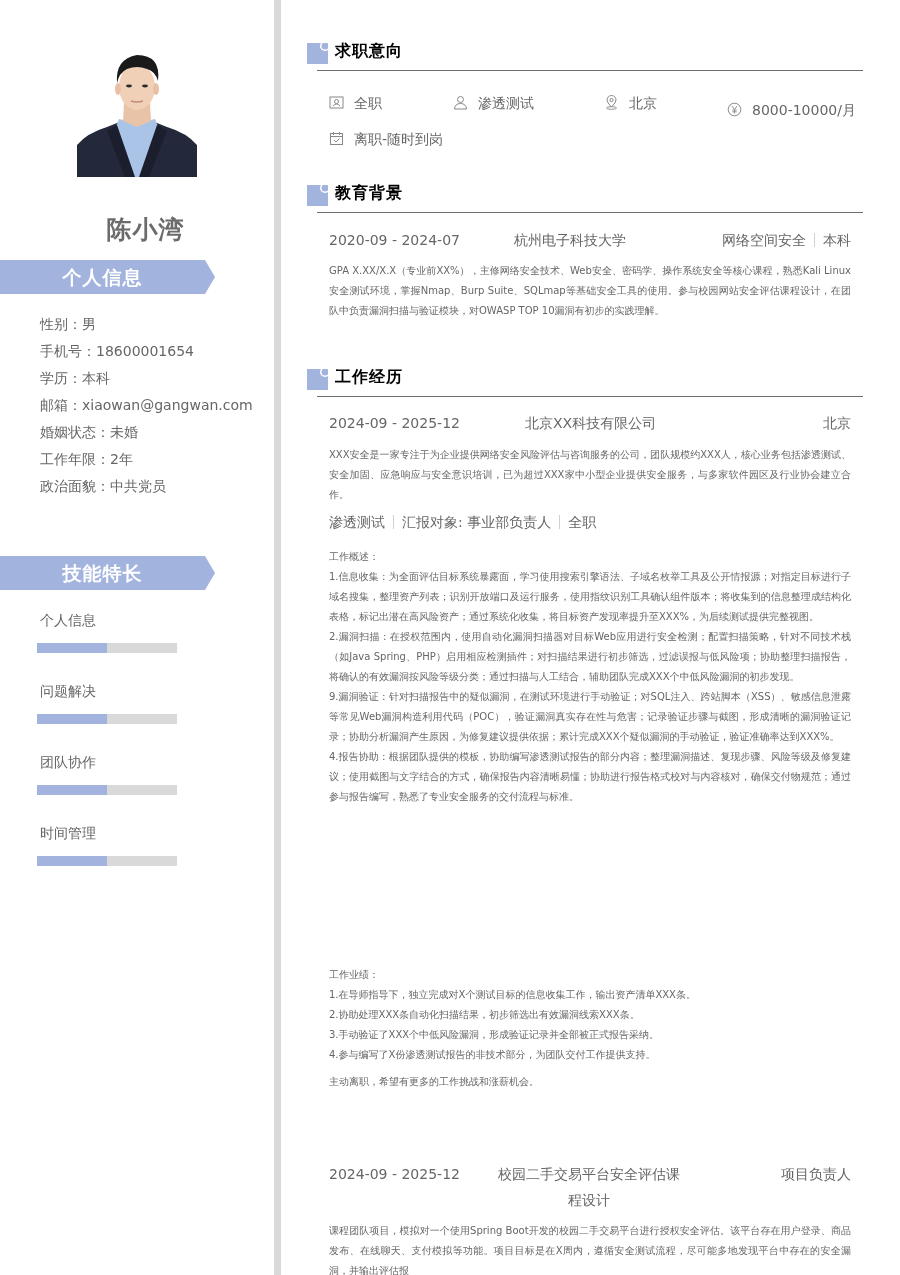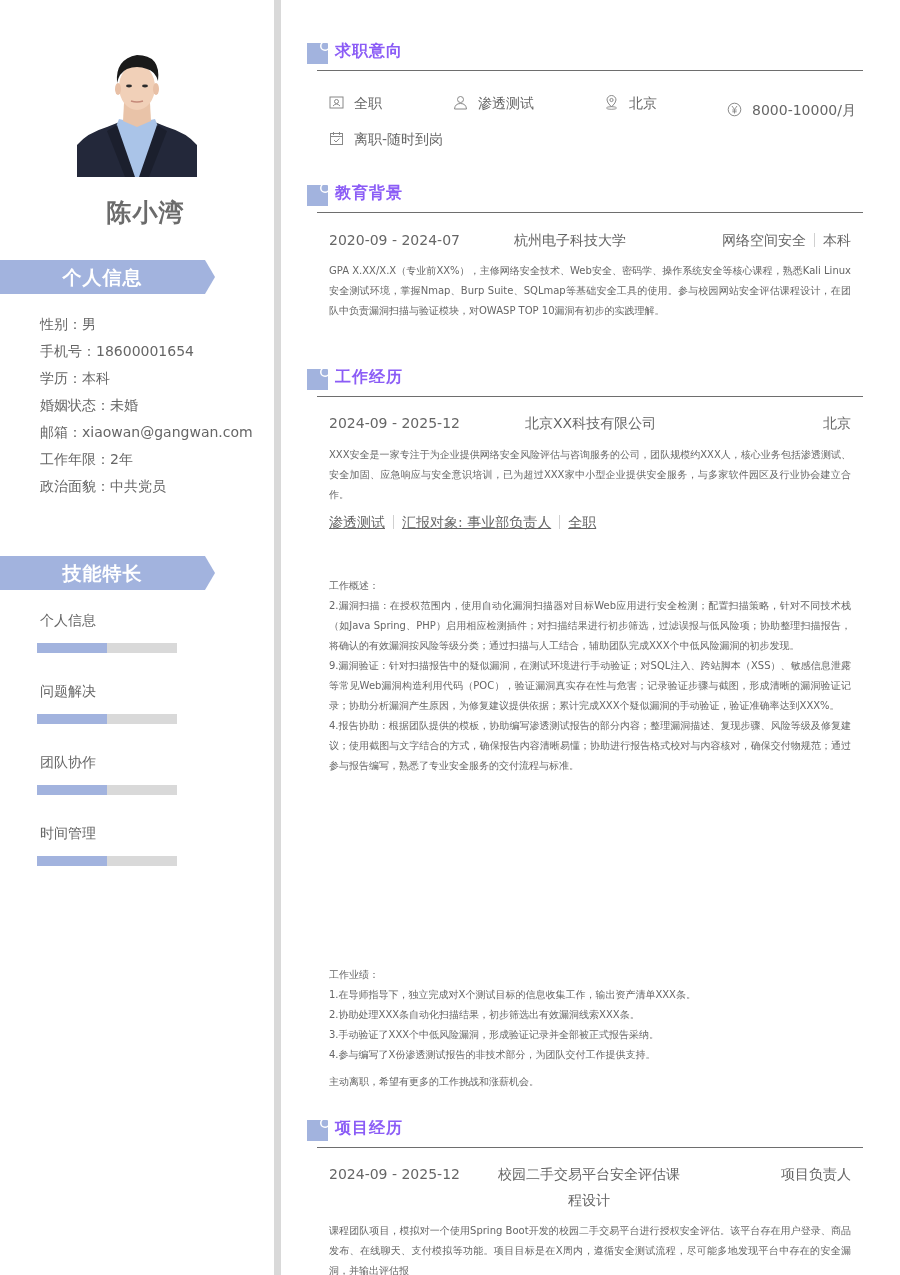"求职意向" .section-head .sec-title { color: #8b5cf6 -> #000000 }
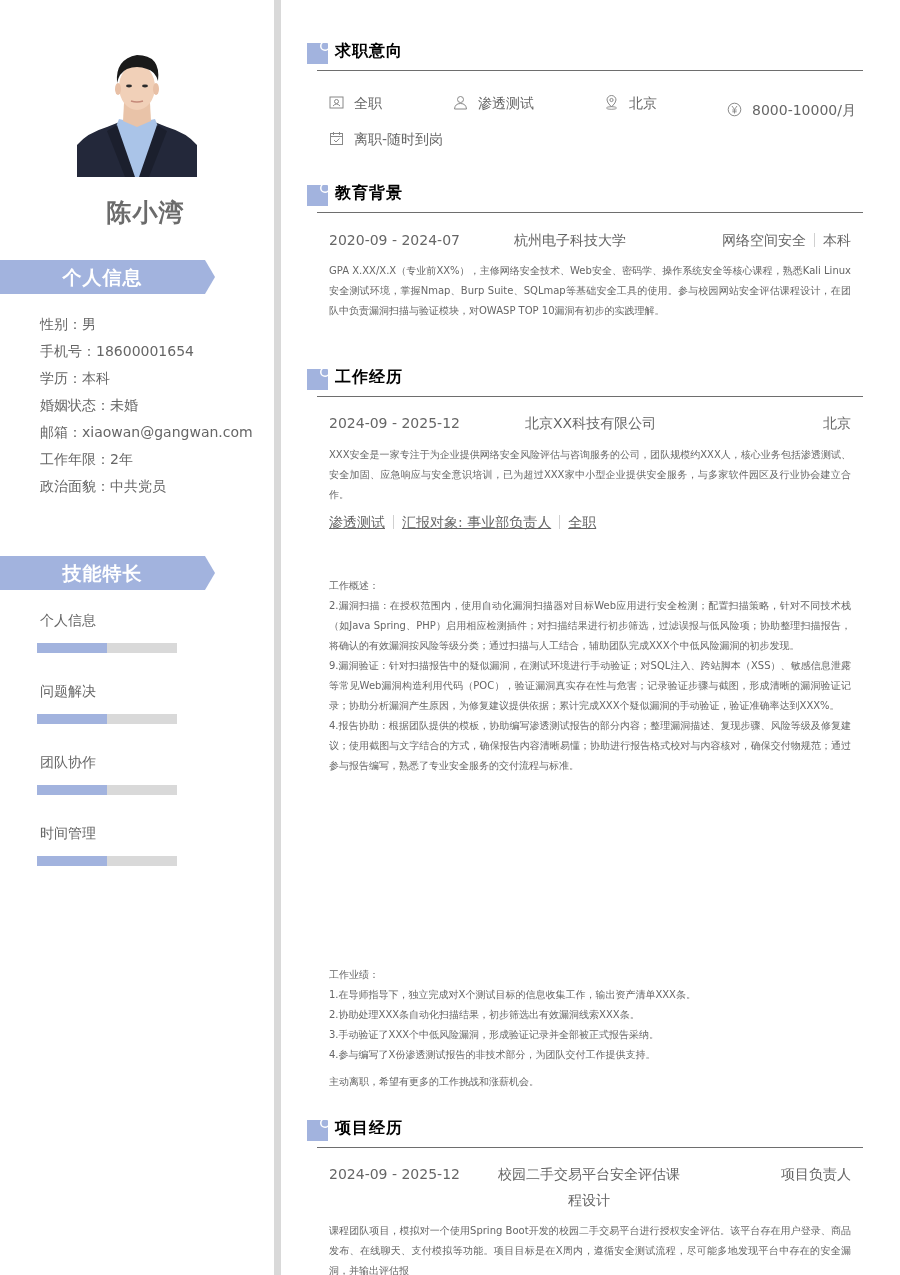"陈小湾" .name { top: 196px -> 213px }
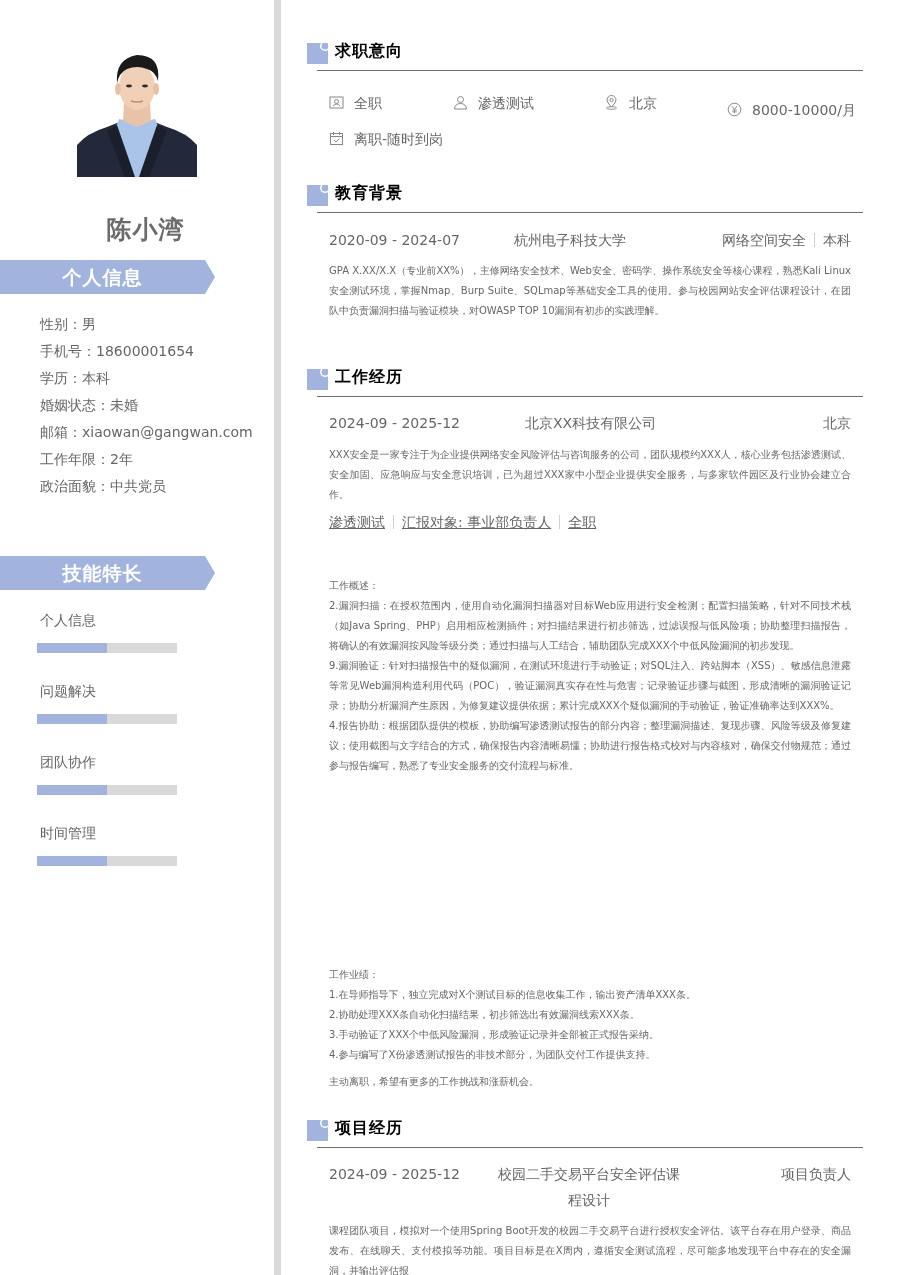"婚姻状态：未婚" div.info-row { order: before "邮箱：xiaowan@gangwan.com" -> after "邮箱：xiaowan@gangwan.com" }
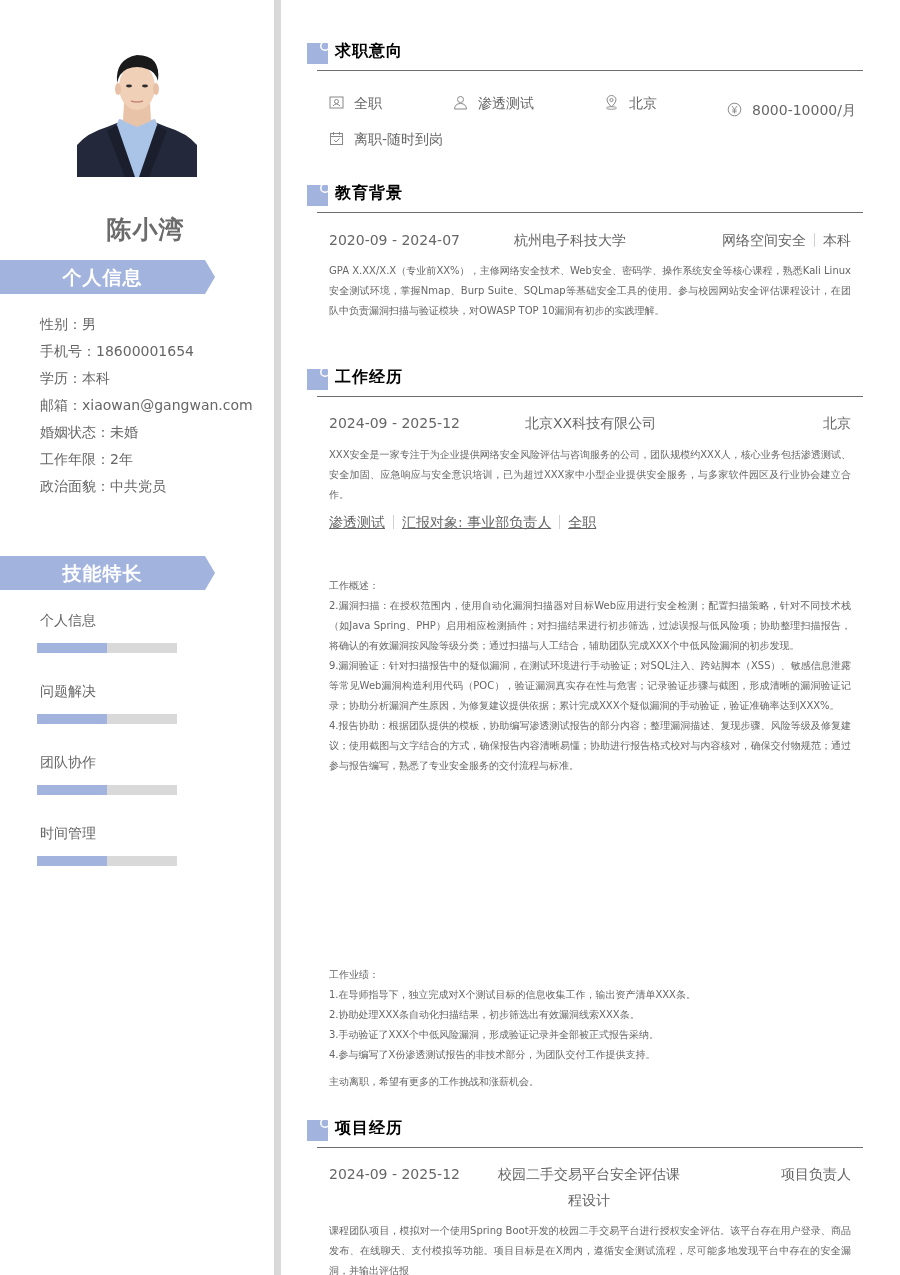"渗透测试 汇报对象: 事业部负责人 全职" div.tags { text-decoration: underline -> none }
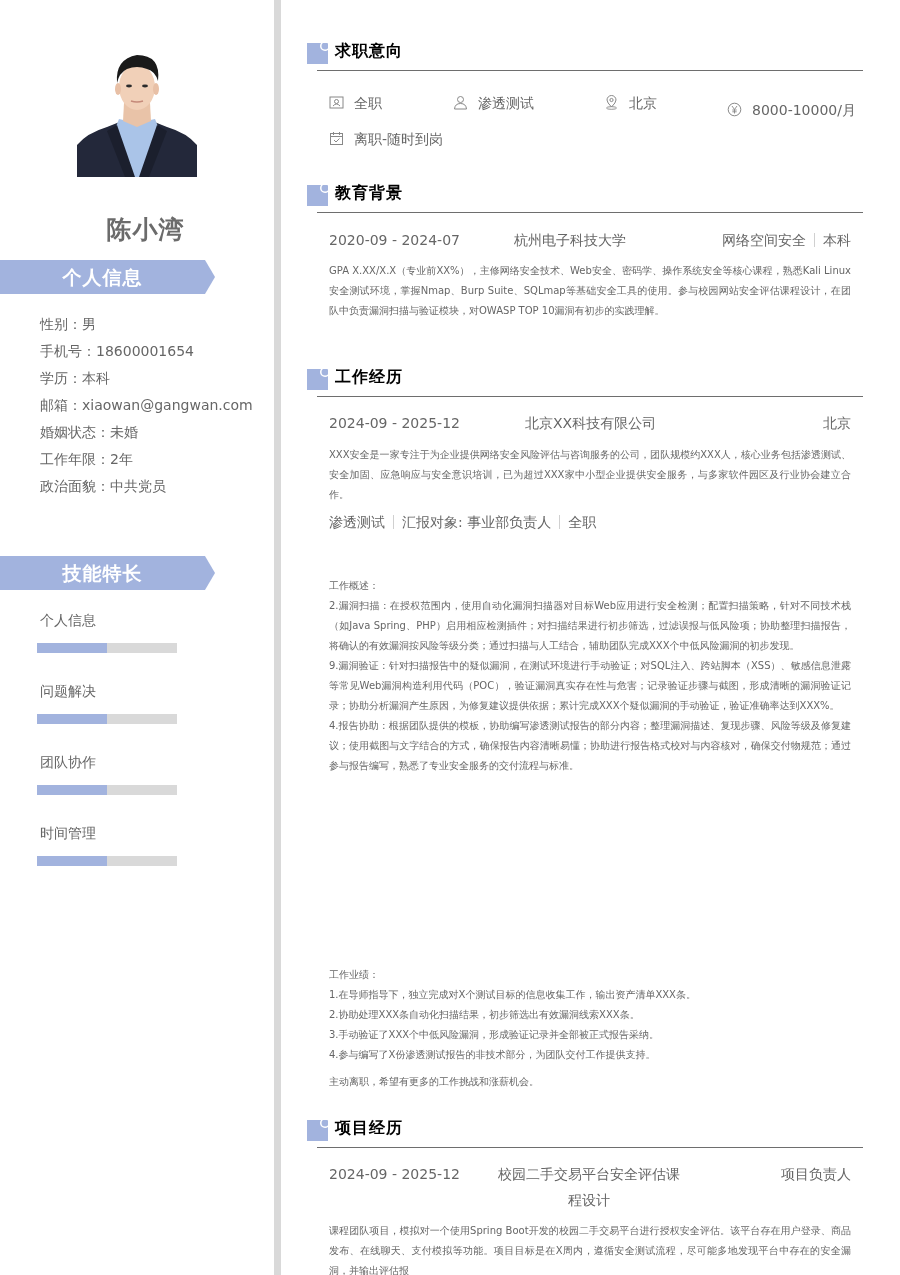"工作概述：" div.para { margin-top: 29px -> none }
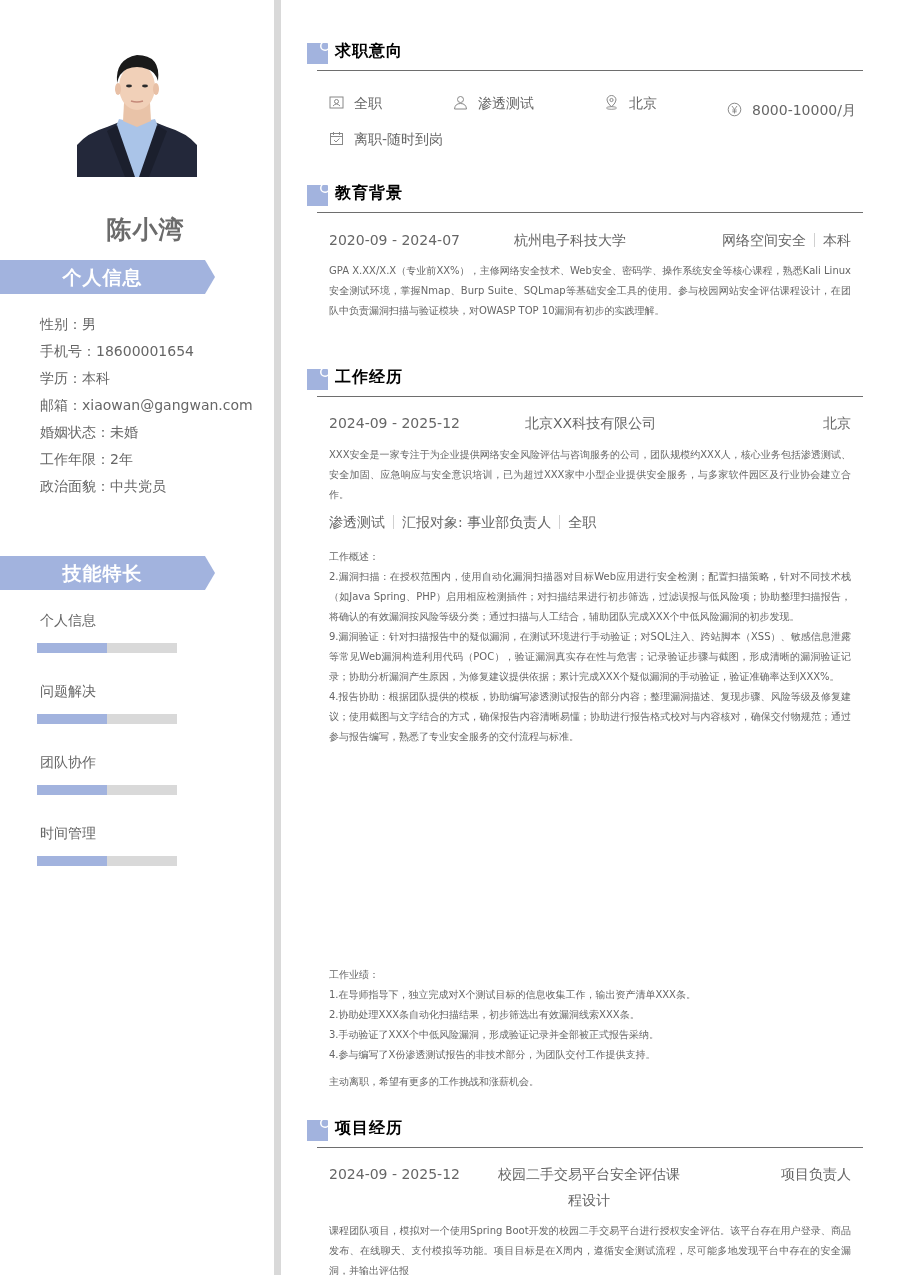"1.信息收集：为全面评估目标系统暴露面，学习使用搜索引擎语法、子域名枚举工具及公" div { html: none -> <div>1.信息收集：为全面评估目标系统暴露面，学习使用搜索引擎语法、子域名枚举工具及公开情报源；对指定目标进行子域名搜集，整理资产列表；识别开放端口及运行服务，使用指纹识别工具确认组件版本；将收集到的信息整理成结构化表格，标记出潜在高风险资产；通过系统化收集，将目标资产发现率提升至XXX%，为后续测试提供完整视图。</div> }
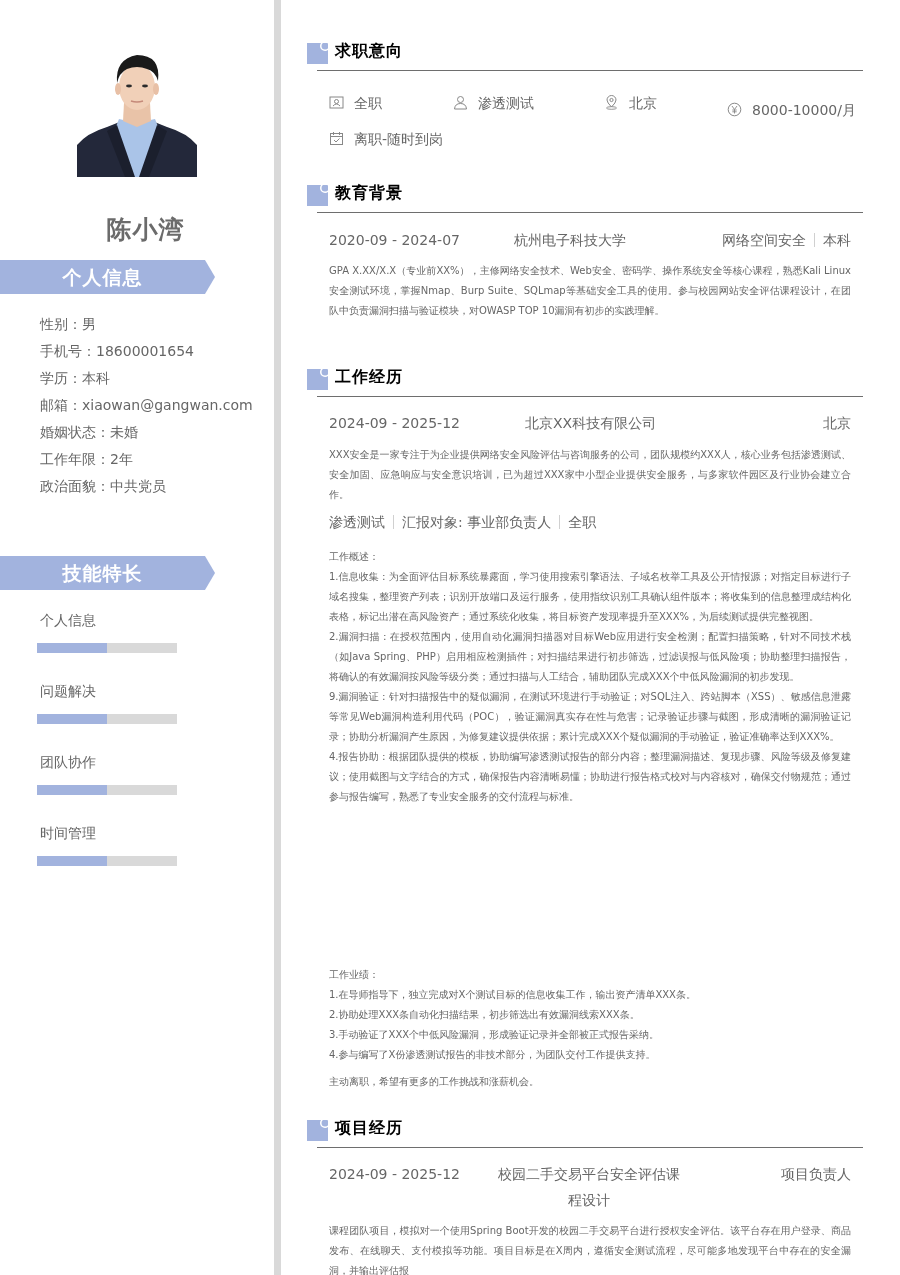"项目经历" div.section-head { html: <div> <svg> <rect></rect> <circle></circle> <circle></circle> </svg> <div>项目经历</div> <div></div> </div> -> none }
